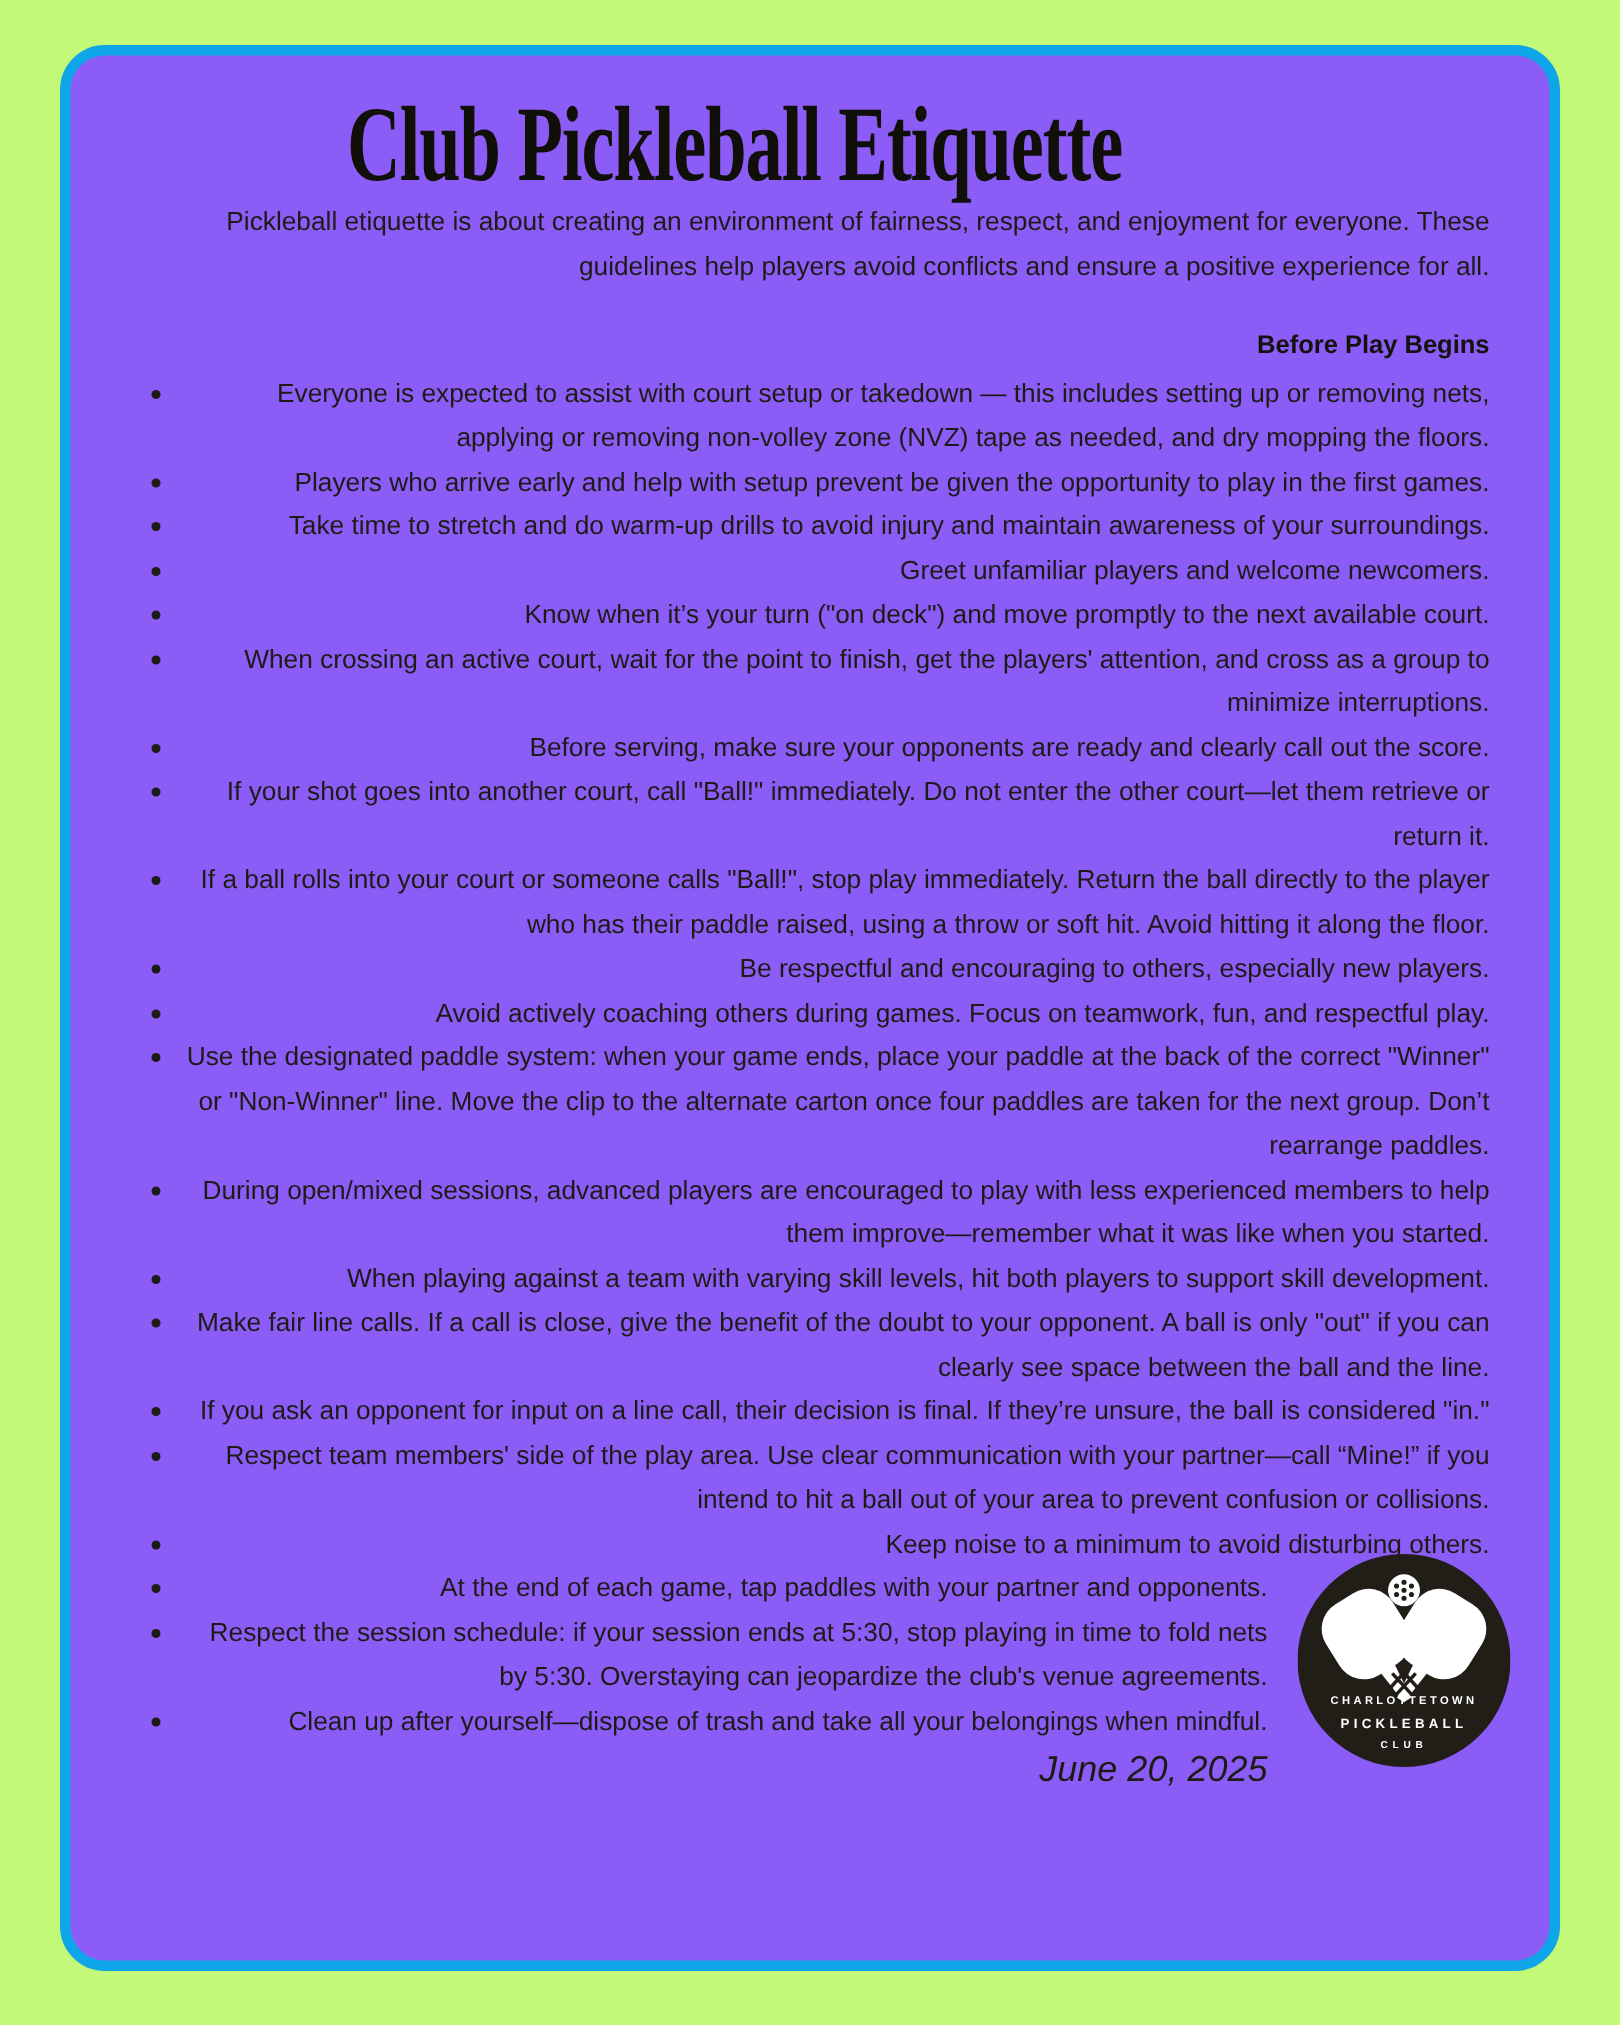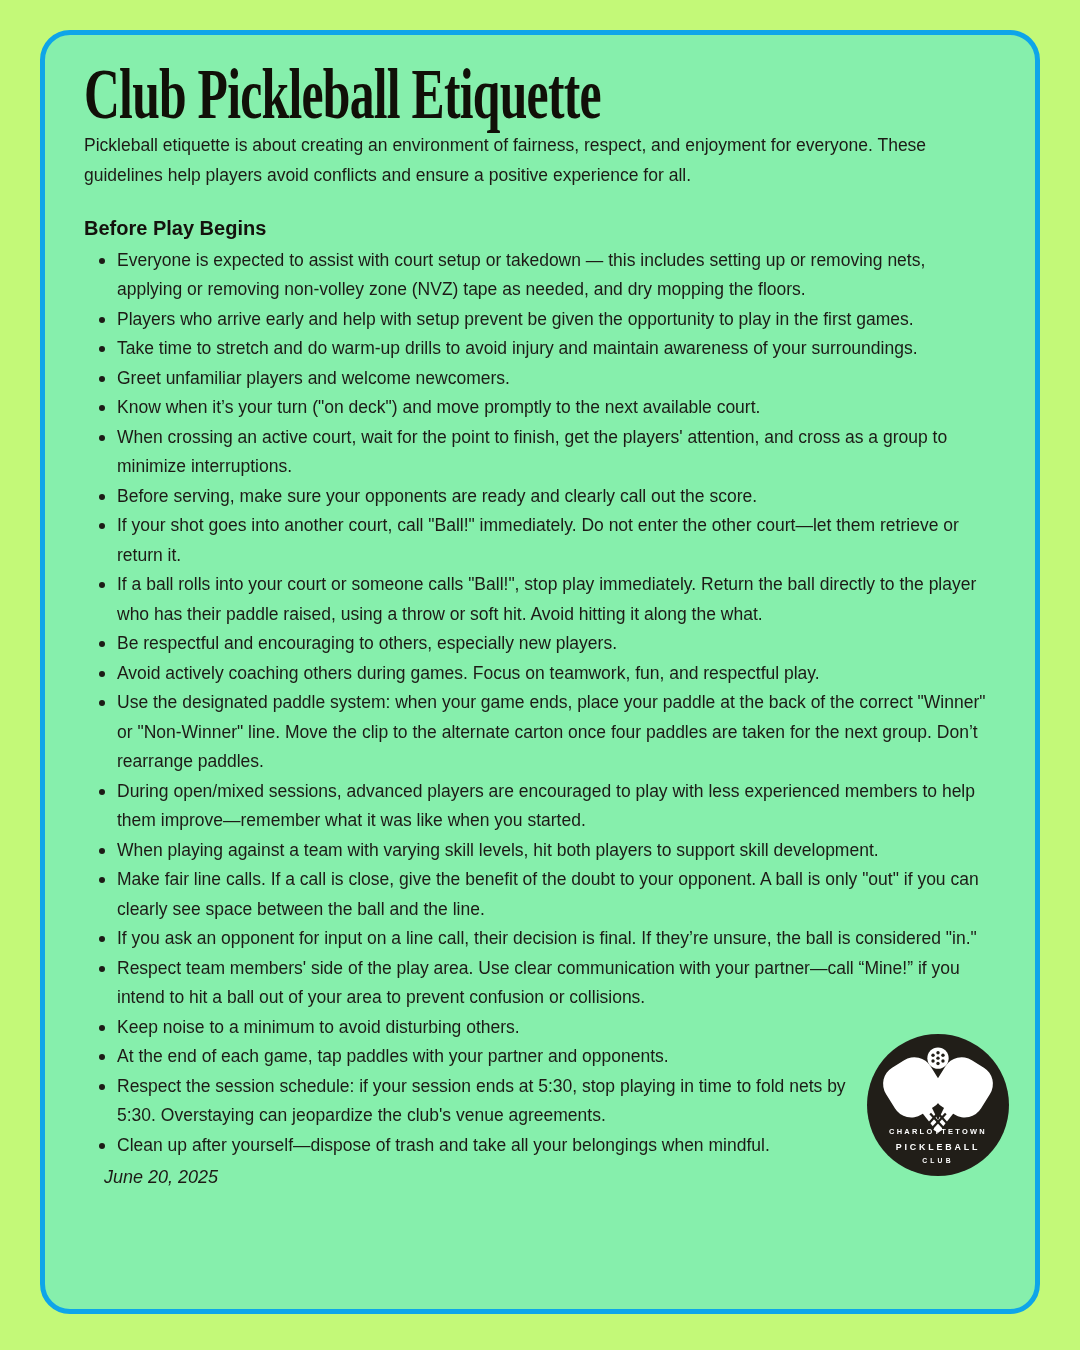"Club Pickleball Etiquette" .card { background: #86efac -> #8b5cf6; border: 5px solid #0ea5e9 -> 7px solid #0ea5e9; text-align: none -> right }
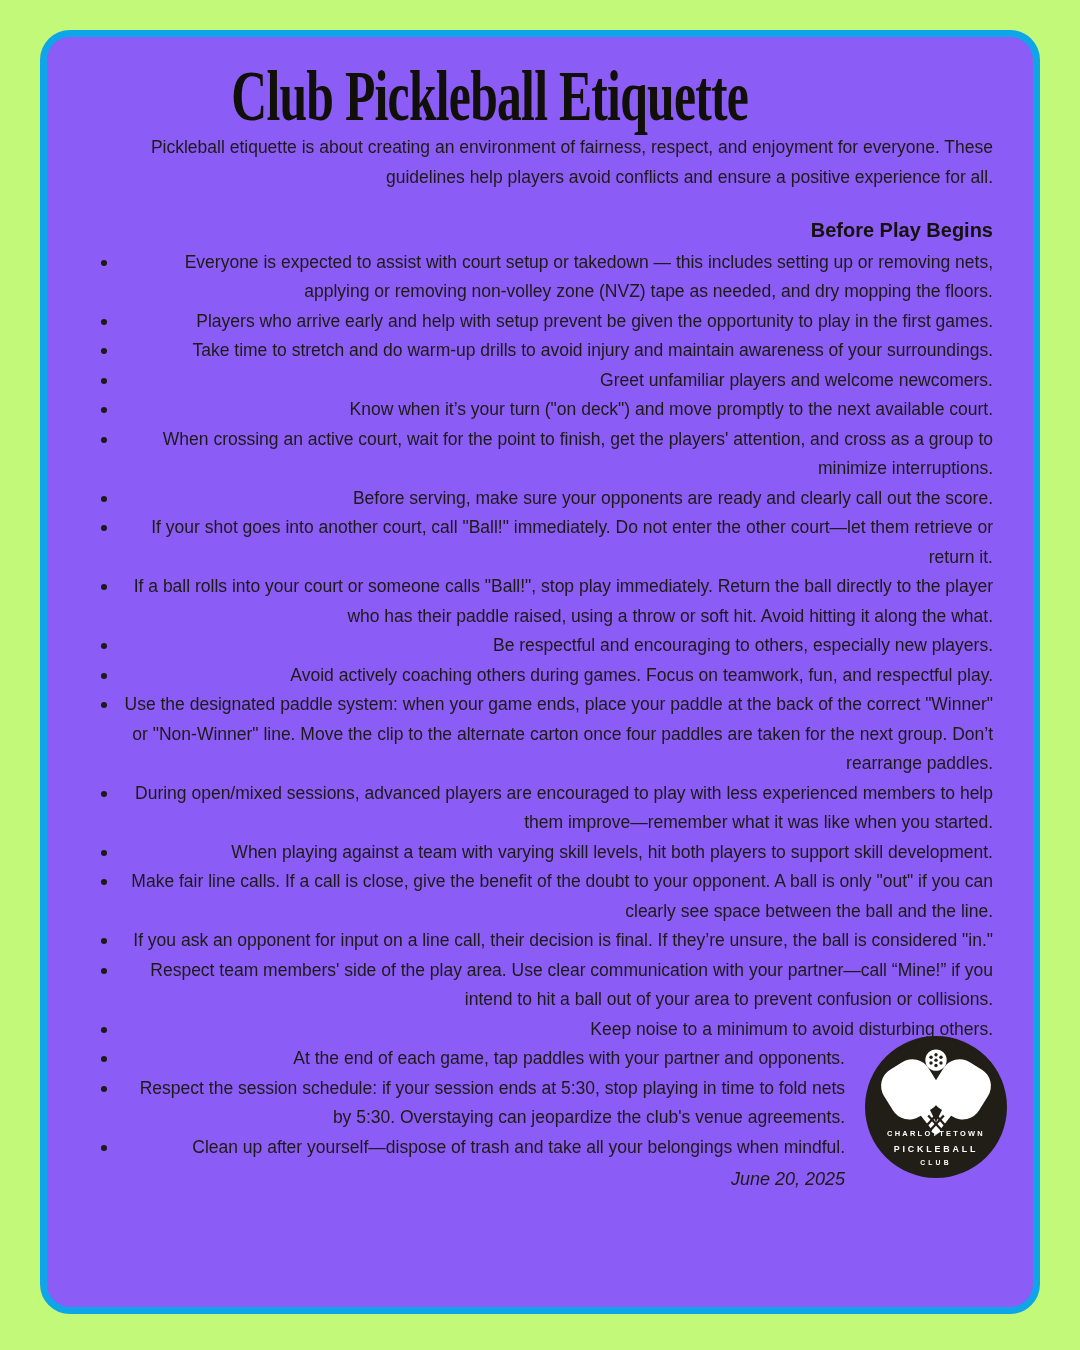"Before Play Begins" .section-heading { font-size: 20px -> 17px }
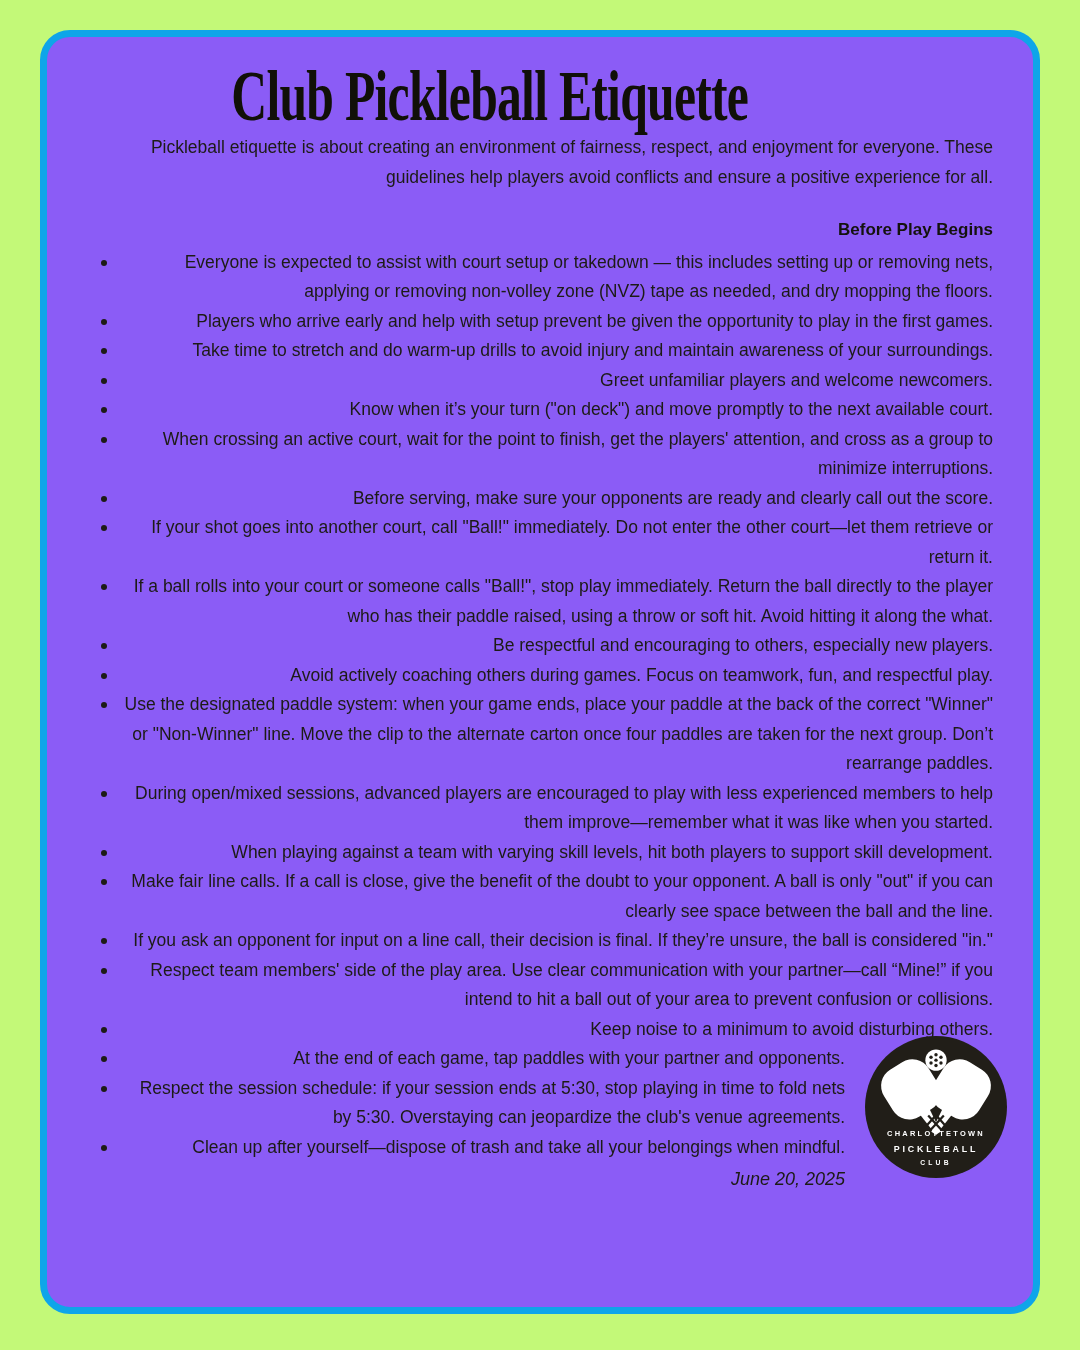"If a ball rolls into" span { text: what -> floor }
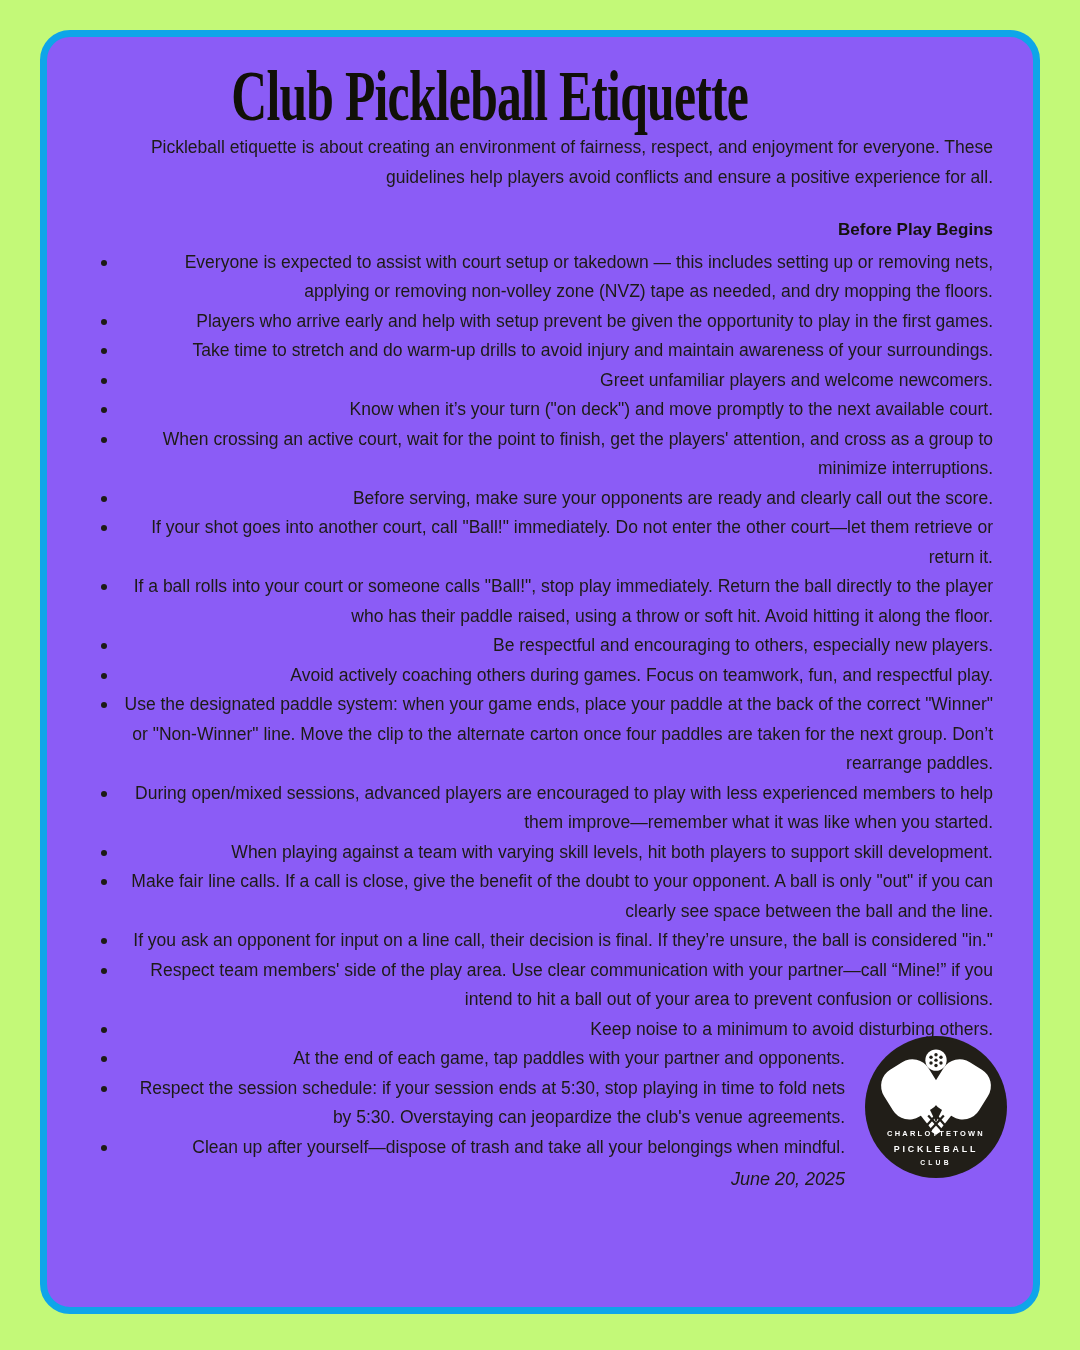"June 20, 2025" .date-line { font-size: 18px -> 24px }
